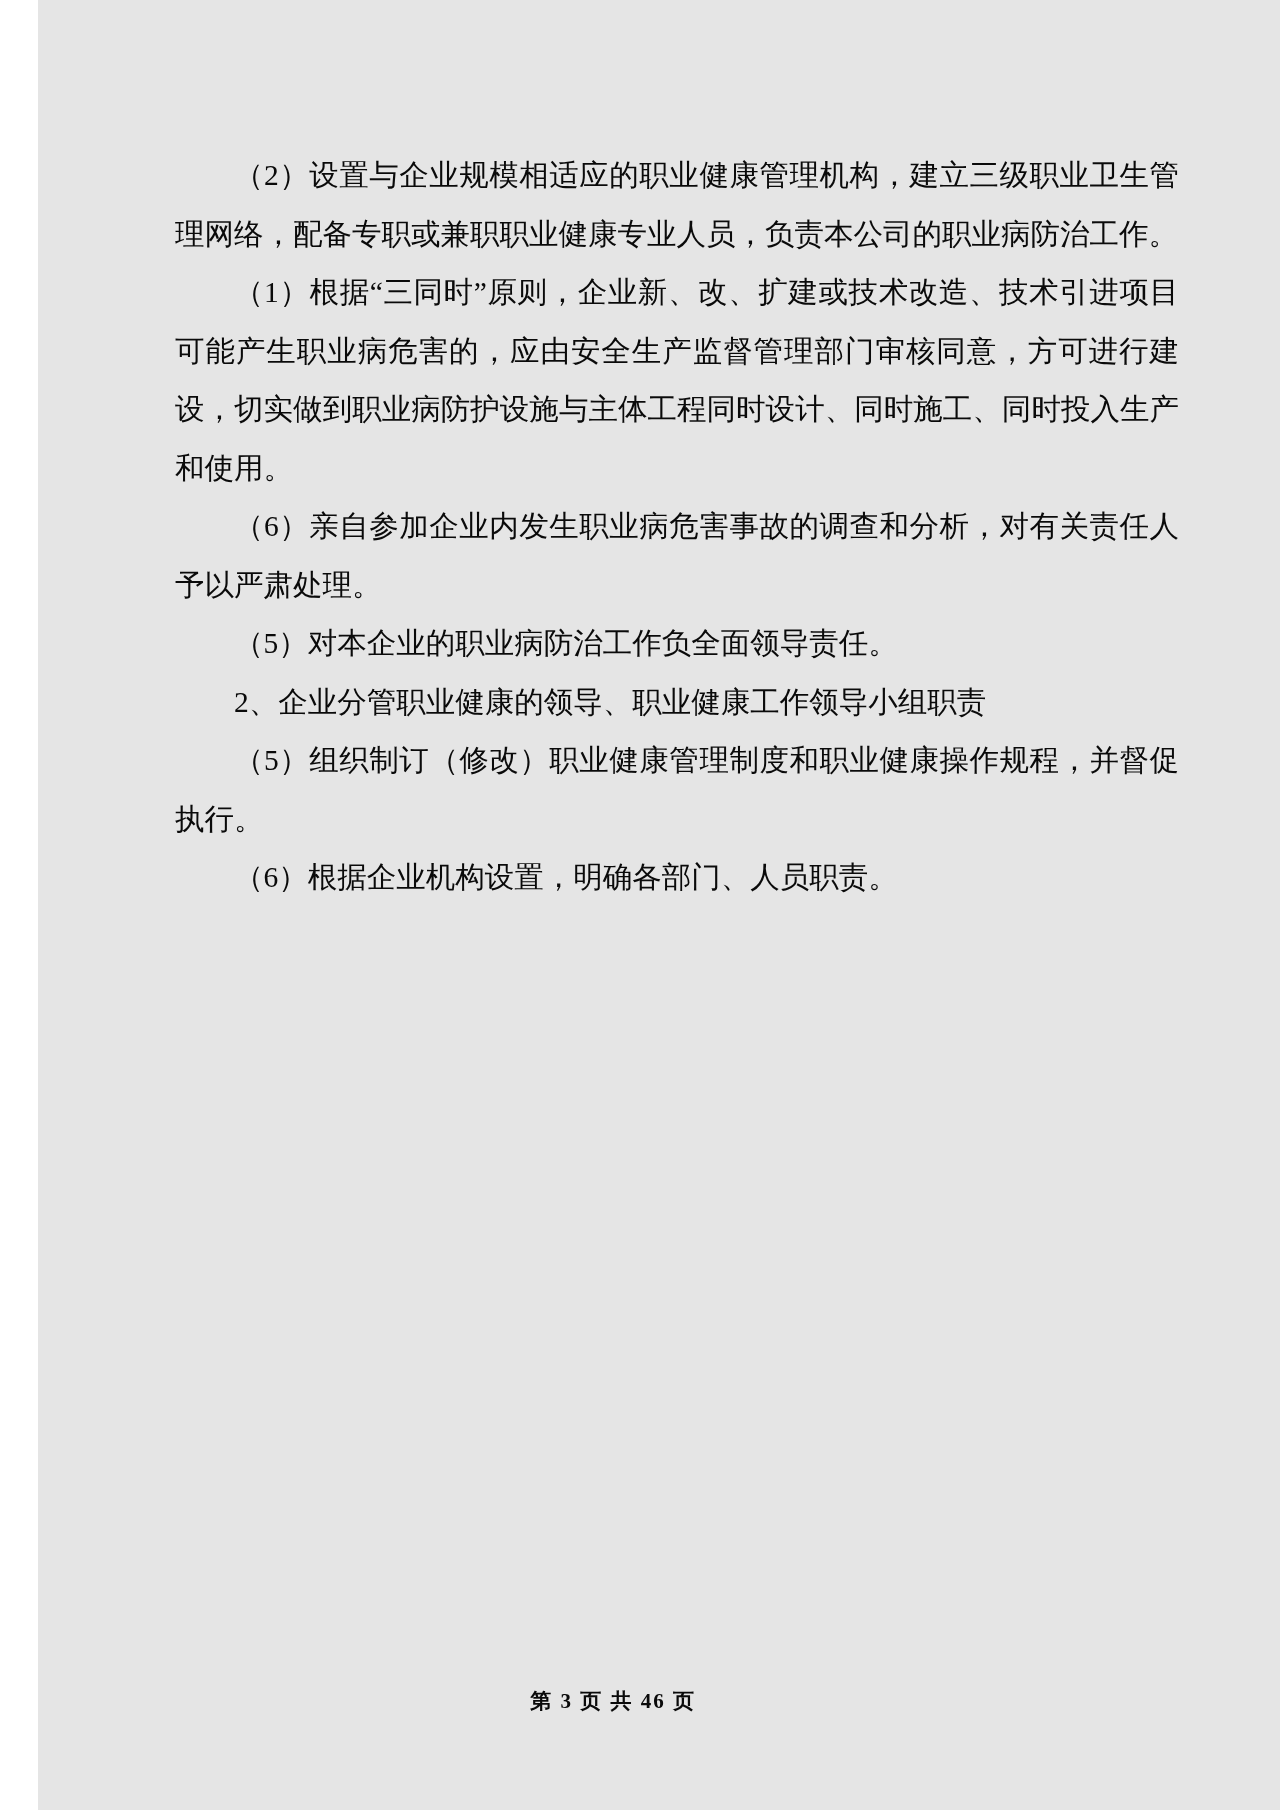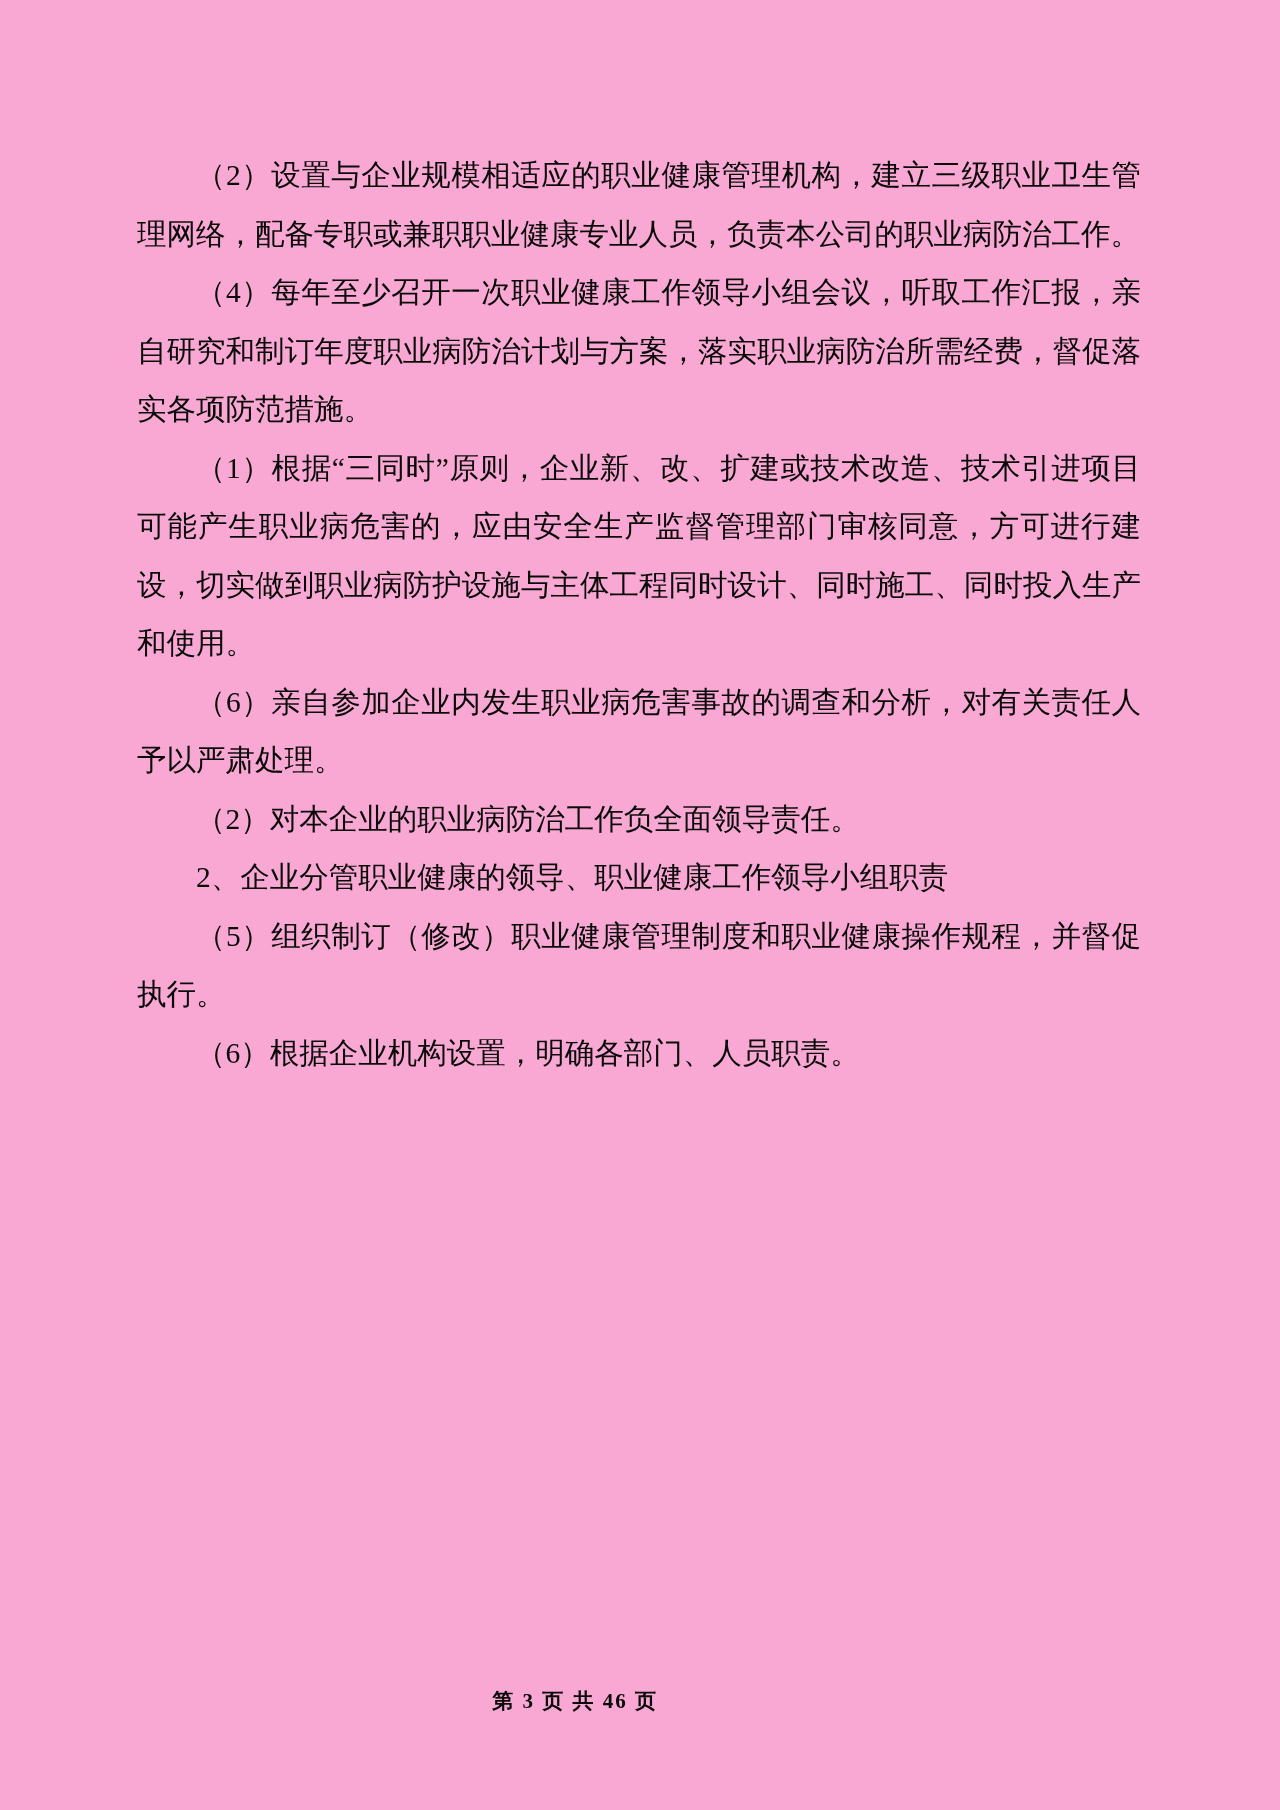"（2）设置与企业规模相适应的职业健康管理机构，建立三级职业卫生管理网络，配备专职" .page { background: #f9a8d4 -> #e5e5e5; margin-left: none -> 38px }
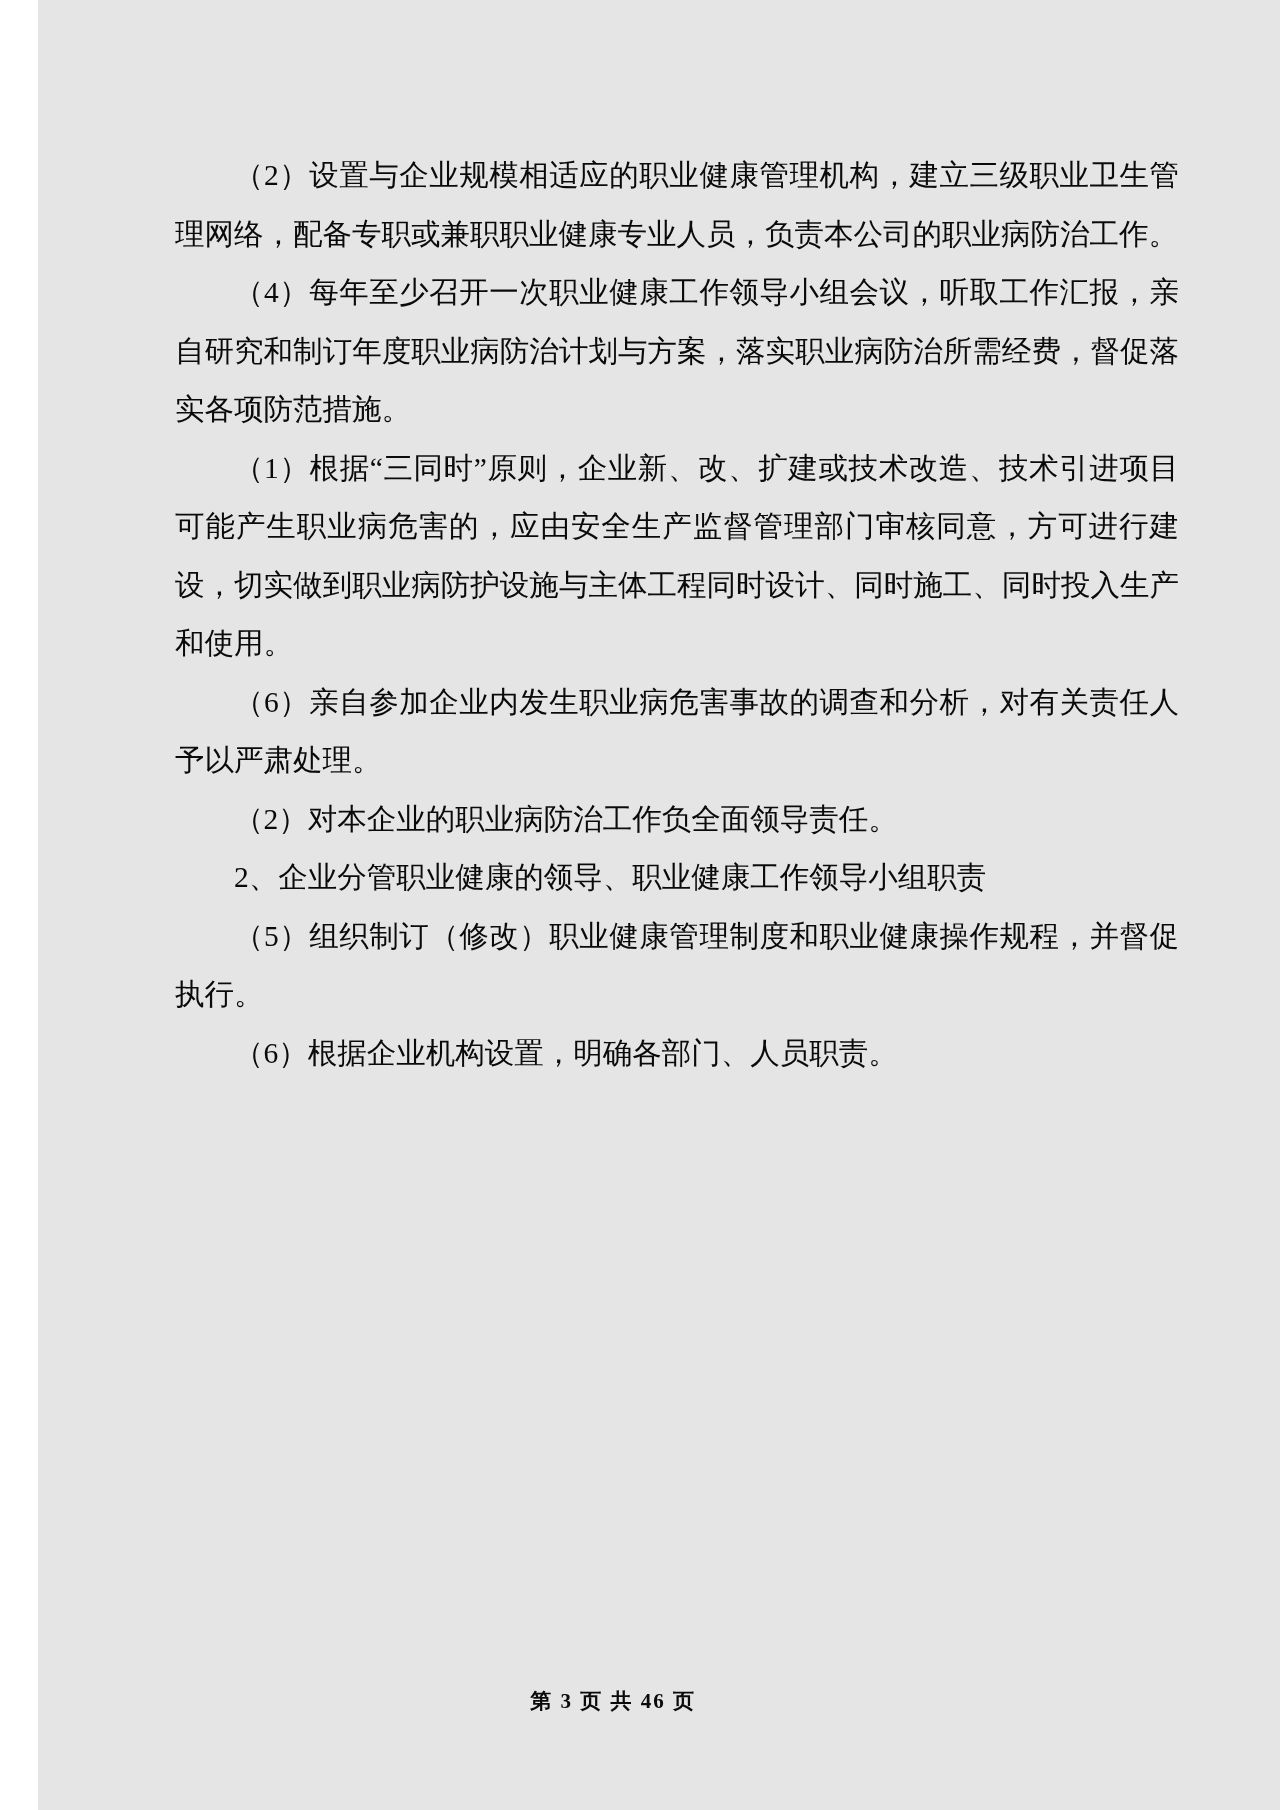"（4）每年至少召开一次职业健康工作领导小组会议，听取工作汇报，亲自研究和制订年度" p { html: <p>（4）每年至少召开一次职业健康工作领导小组会议，听取工作汇报，亲自研究和制订年度职业病防治计划与方案，落实职业病防治所需经费，督促落实各项防范措施。</p> -> none }
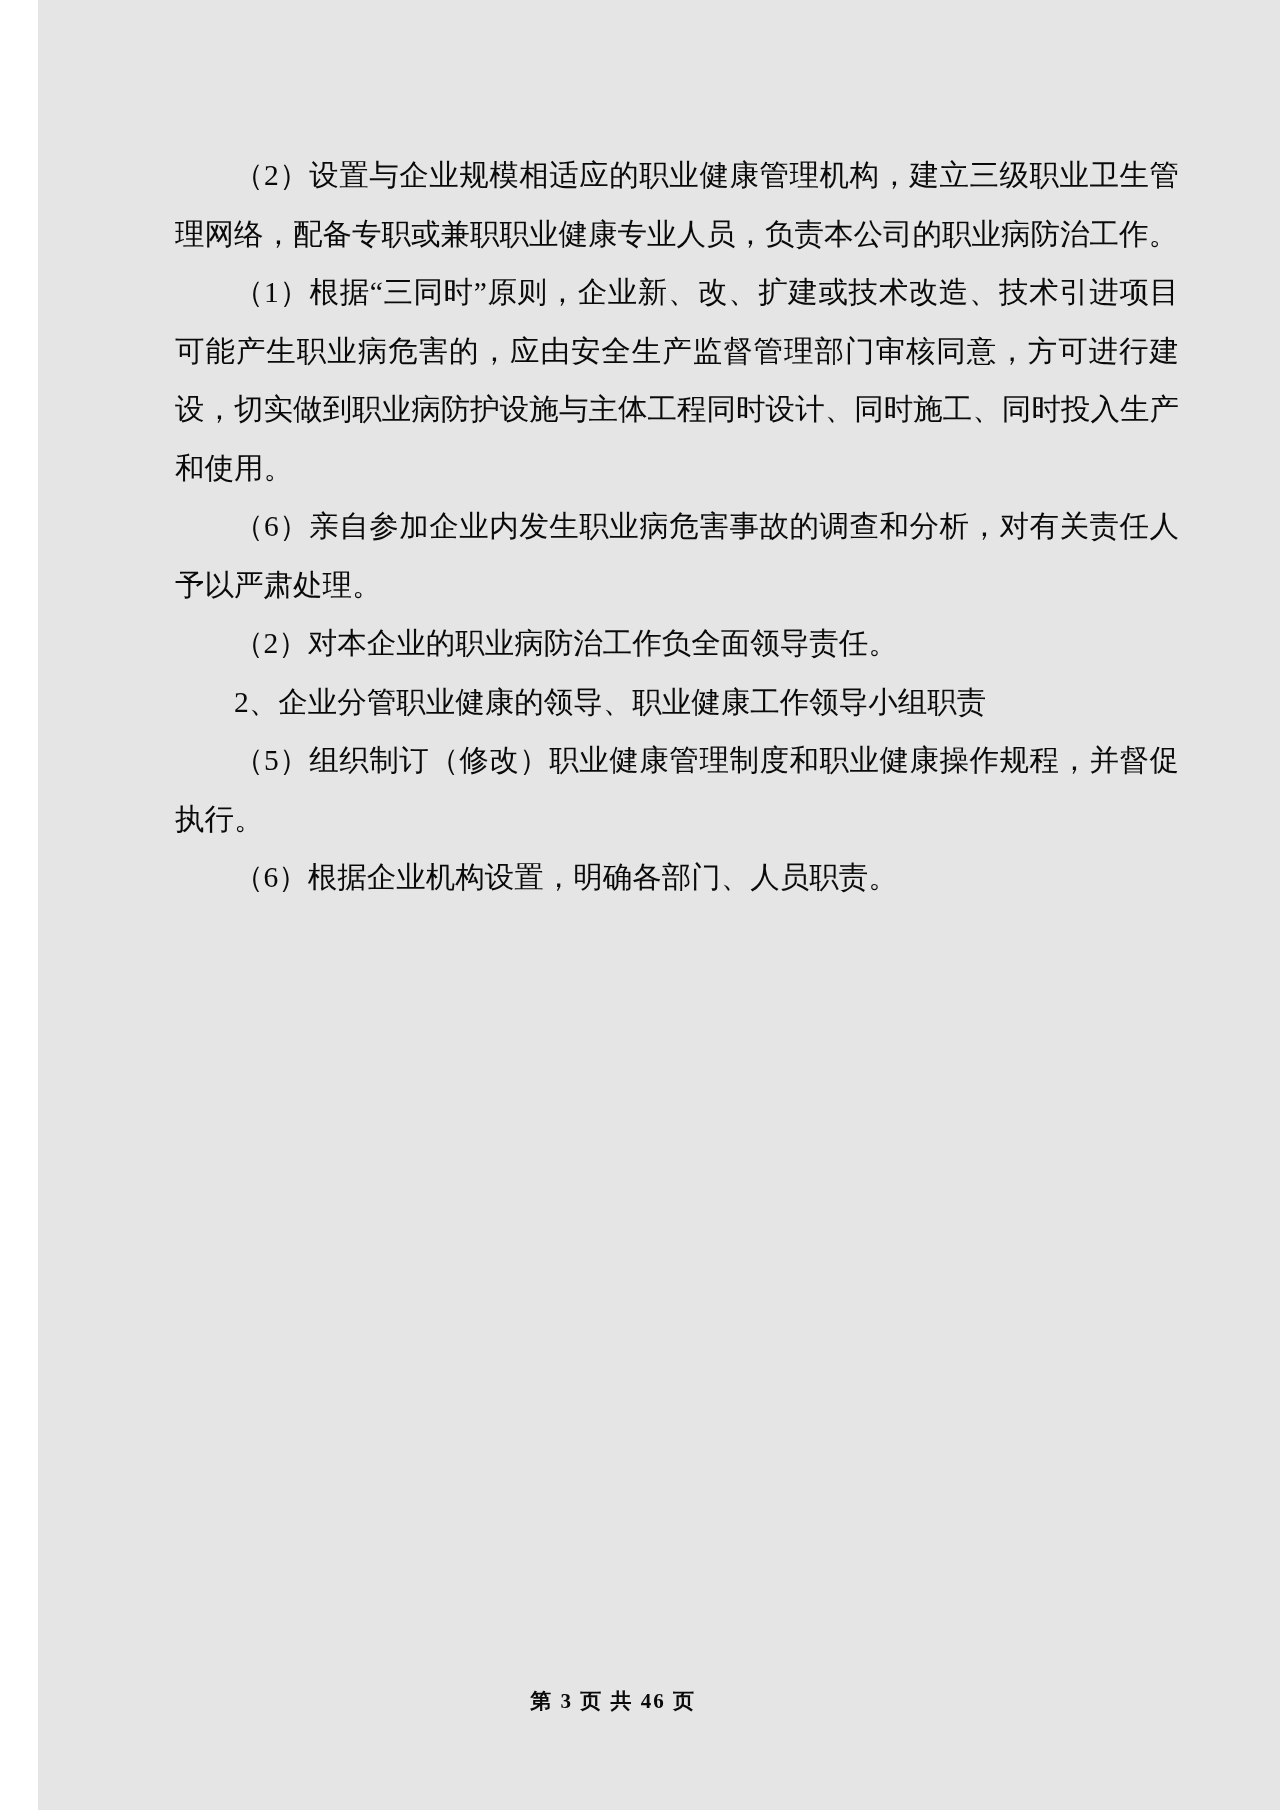"（2）对本企业的职业病防治工作负全面领导责任。" p { text: 2 -> 5 }
